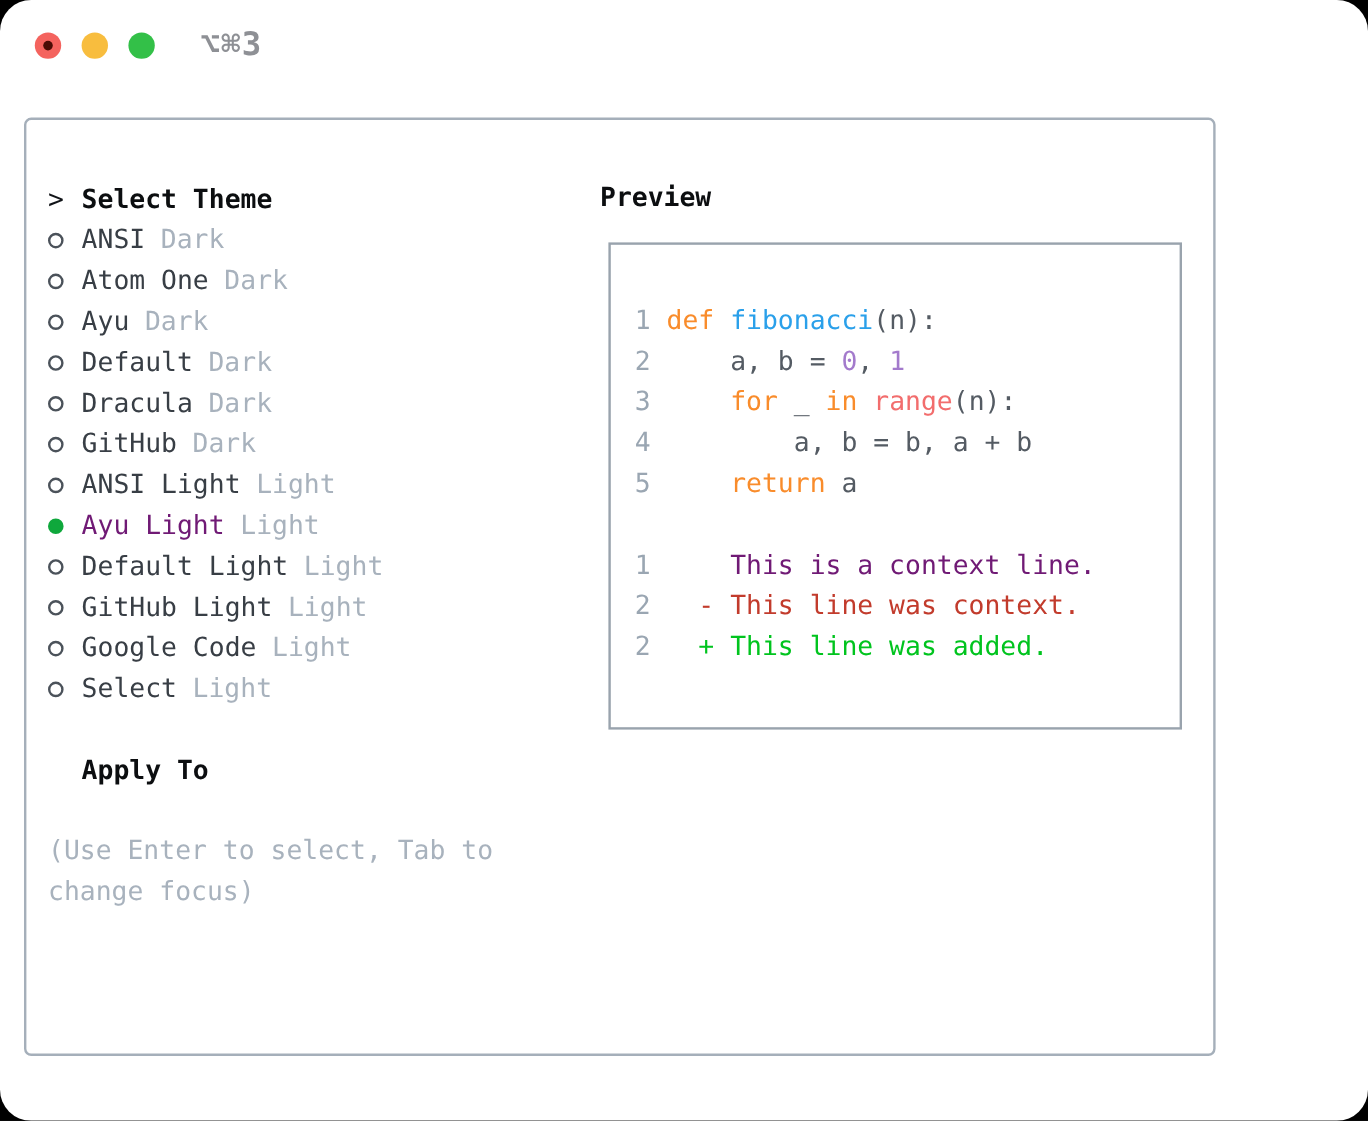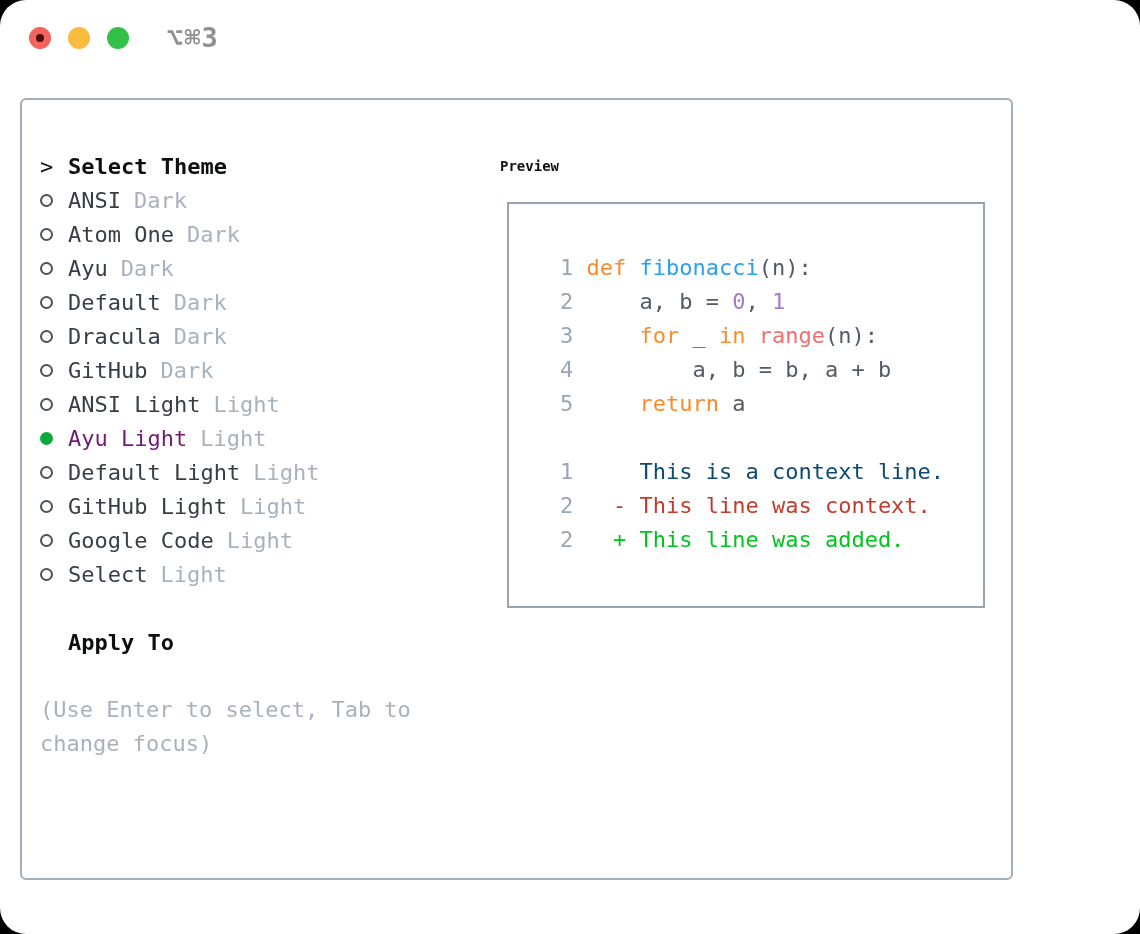"Preview" .preview-header { font-size: 14px -> 22px }
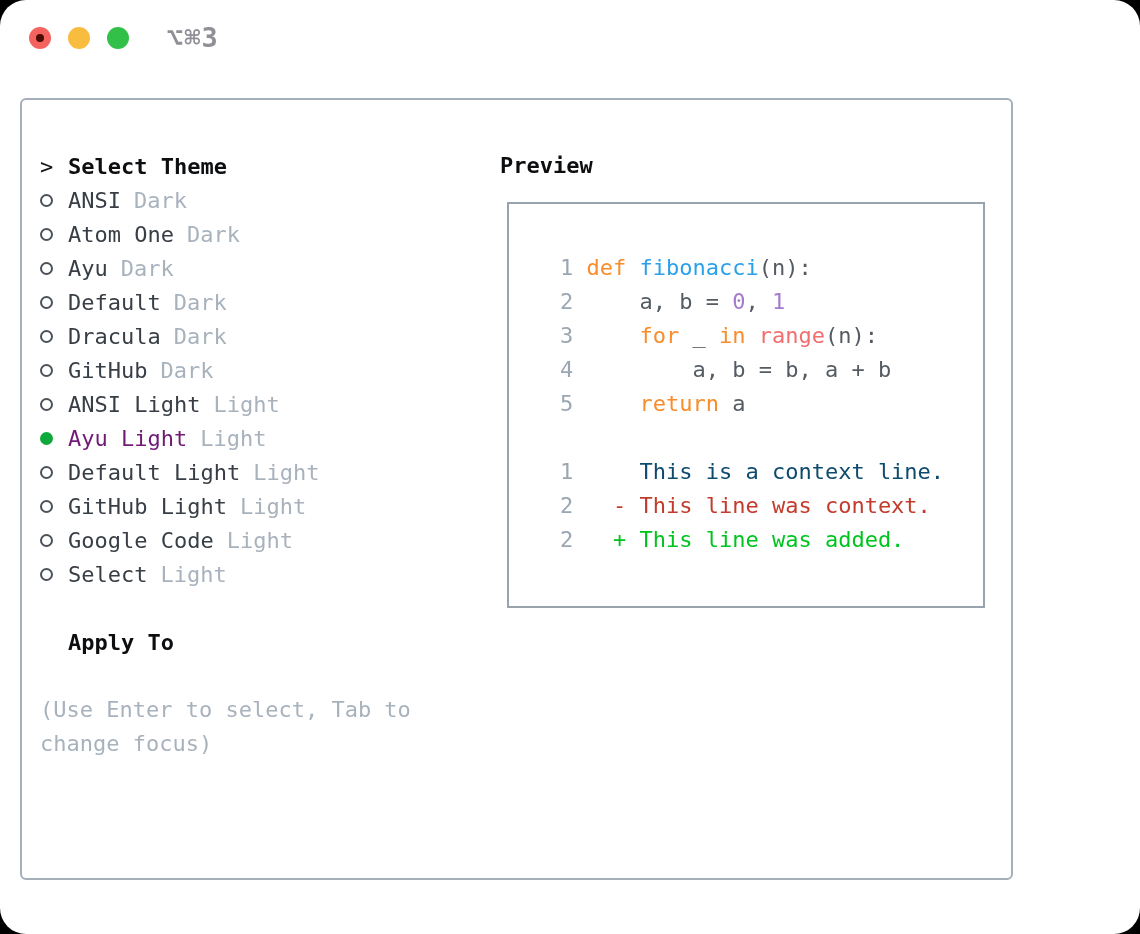"1 def fibonacci(n):" .code-line { margin-left: 31px -> none }
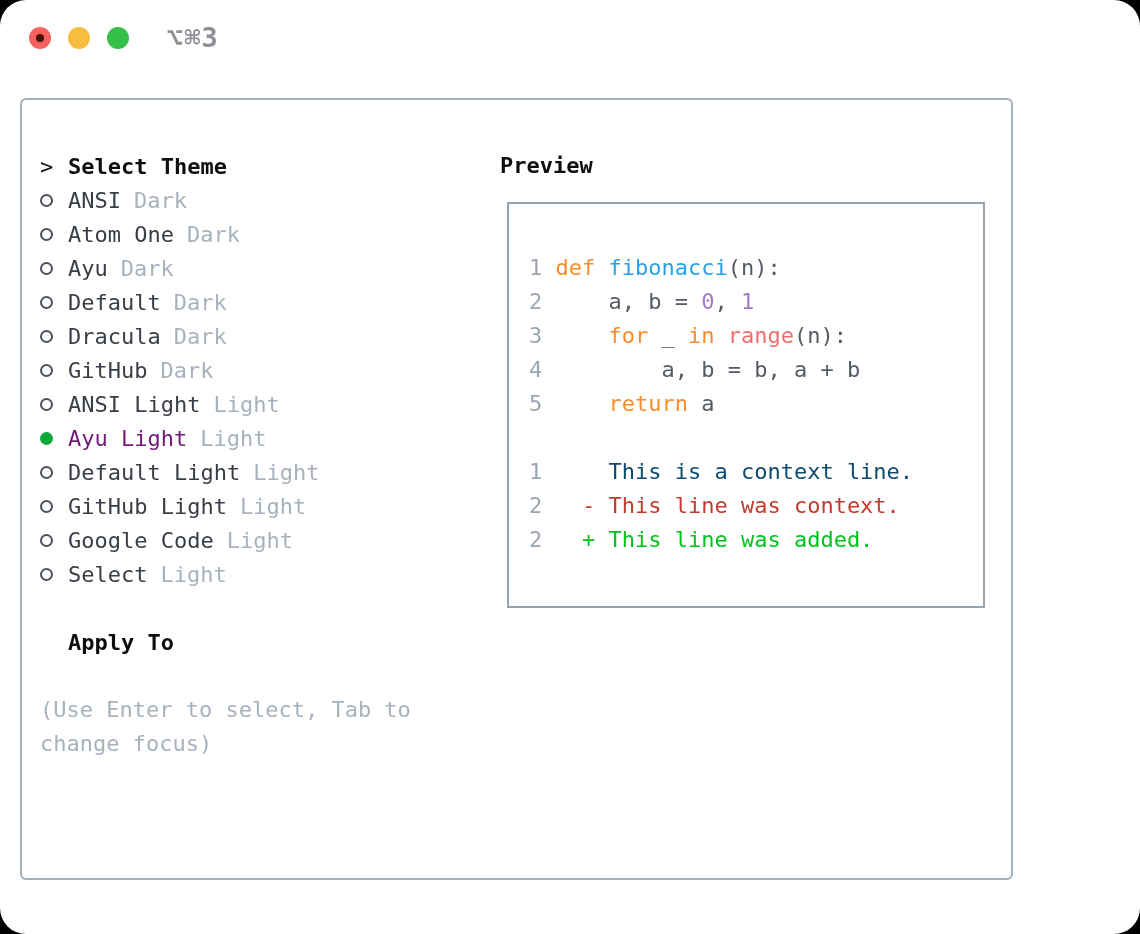"This is a context line." span { color: #0c4a6e -> #701a75 }
